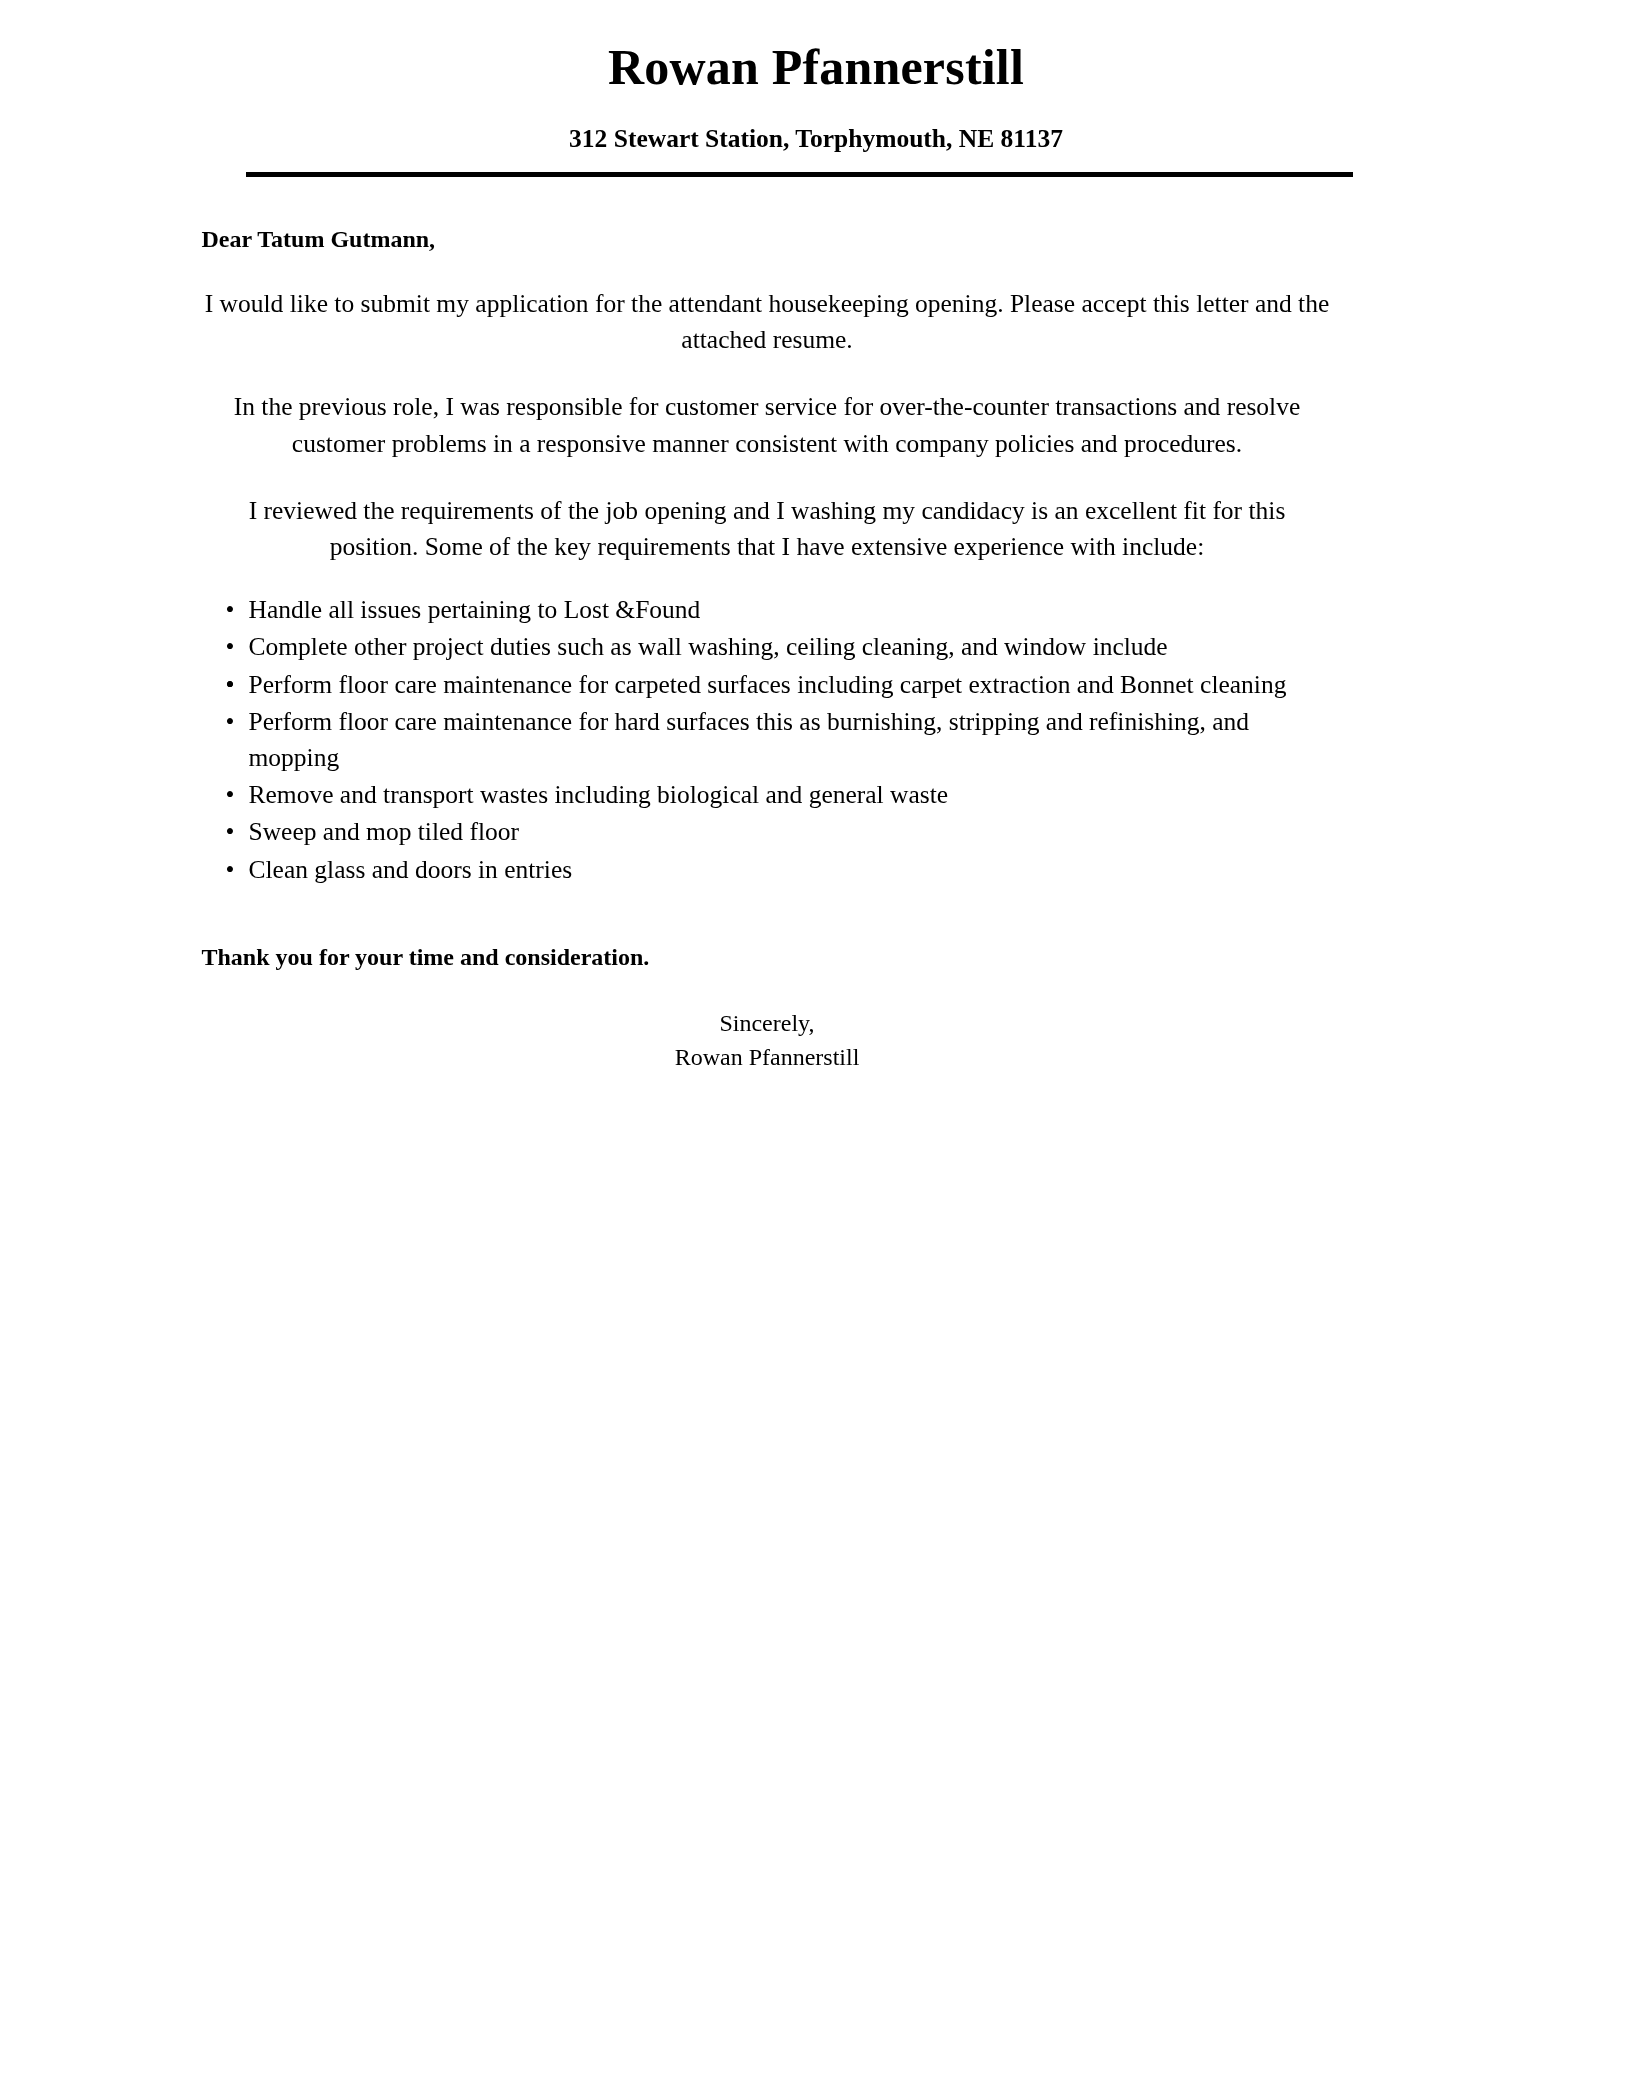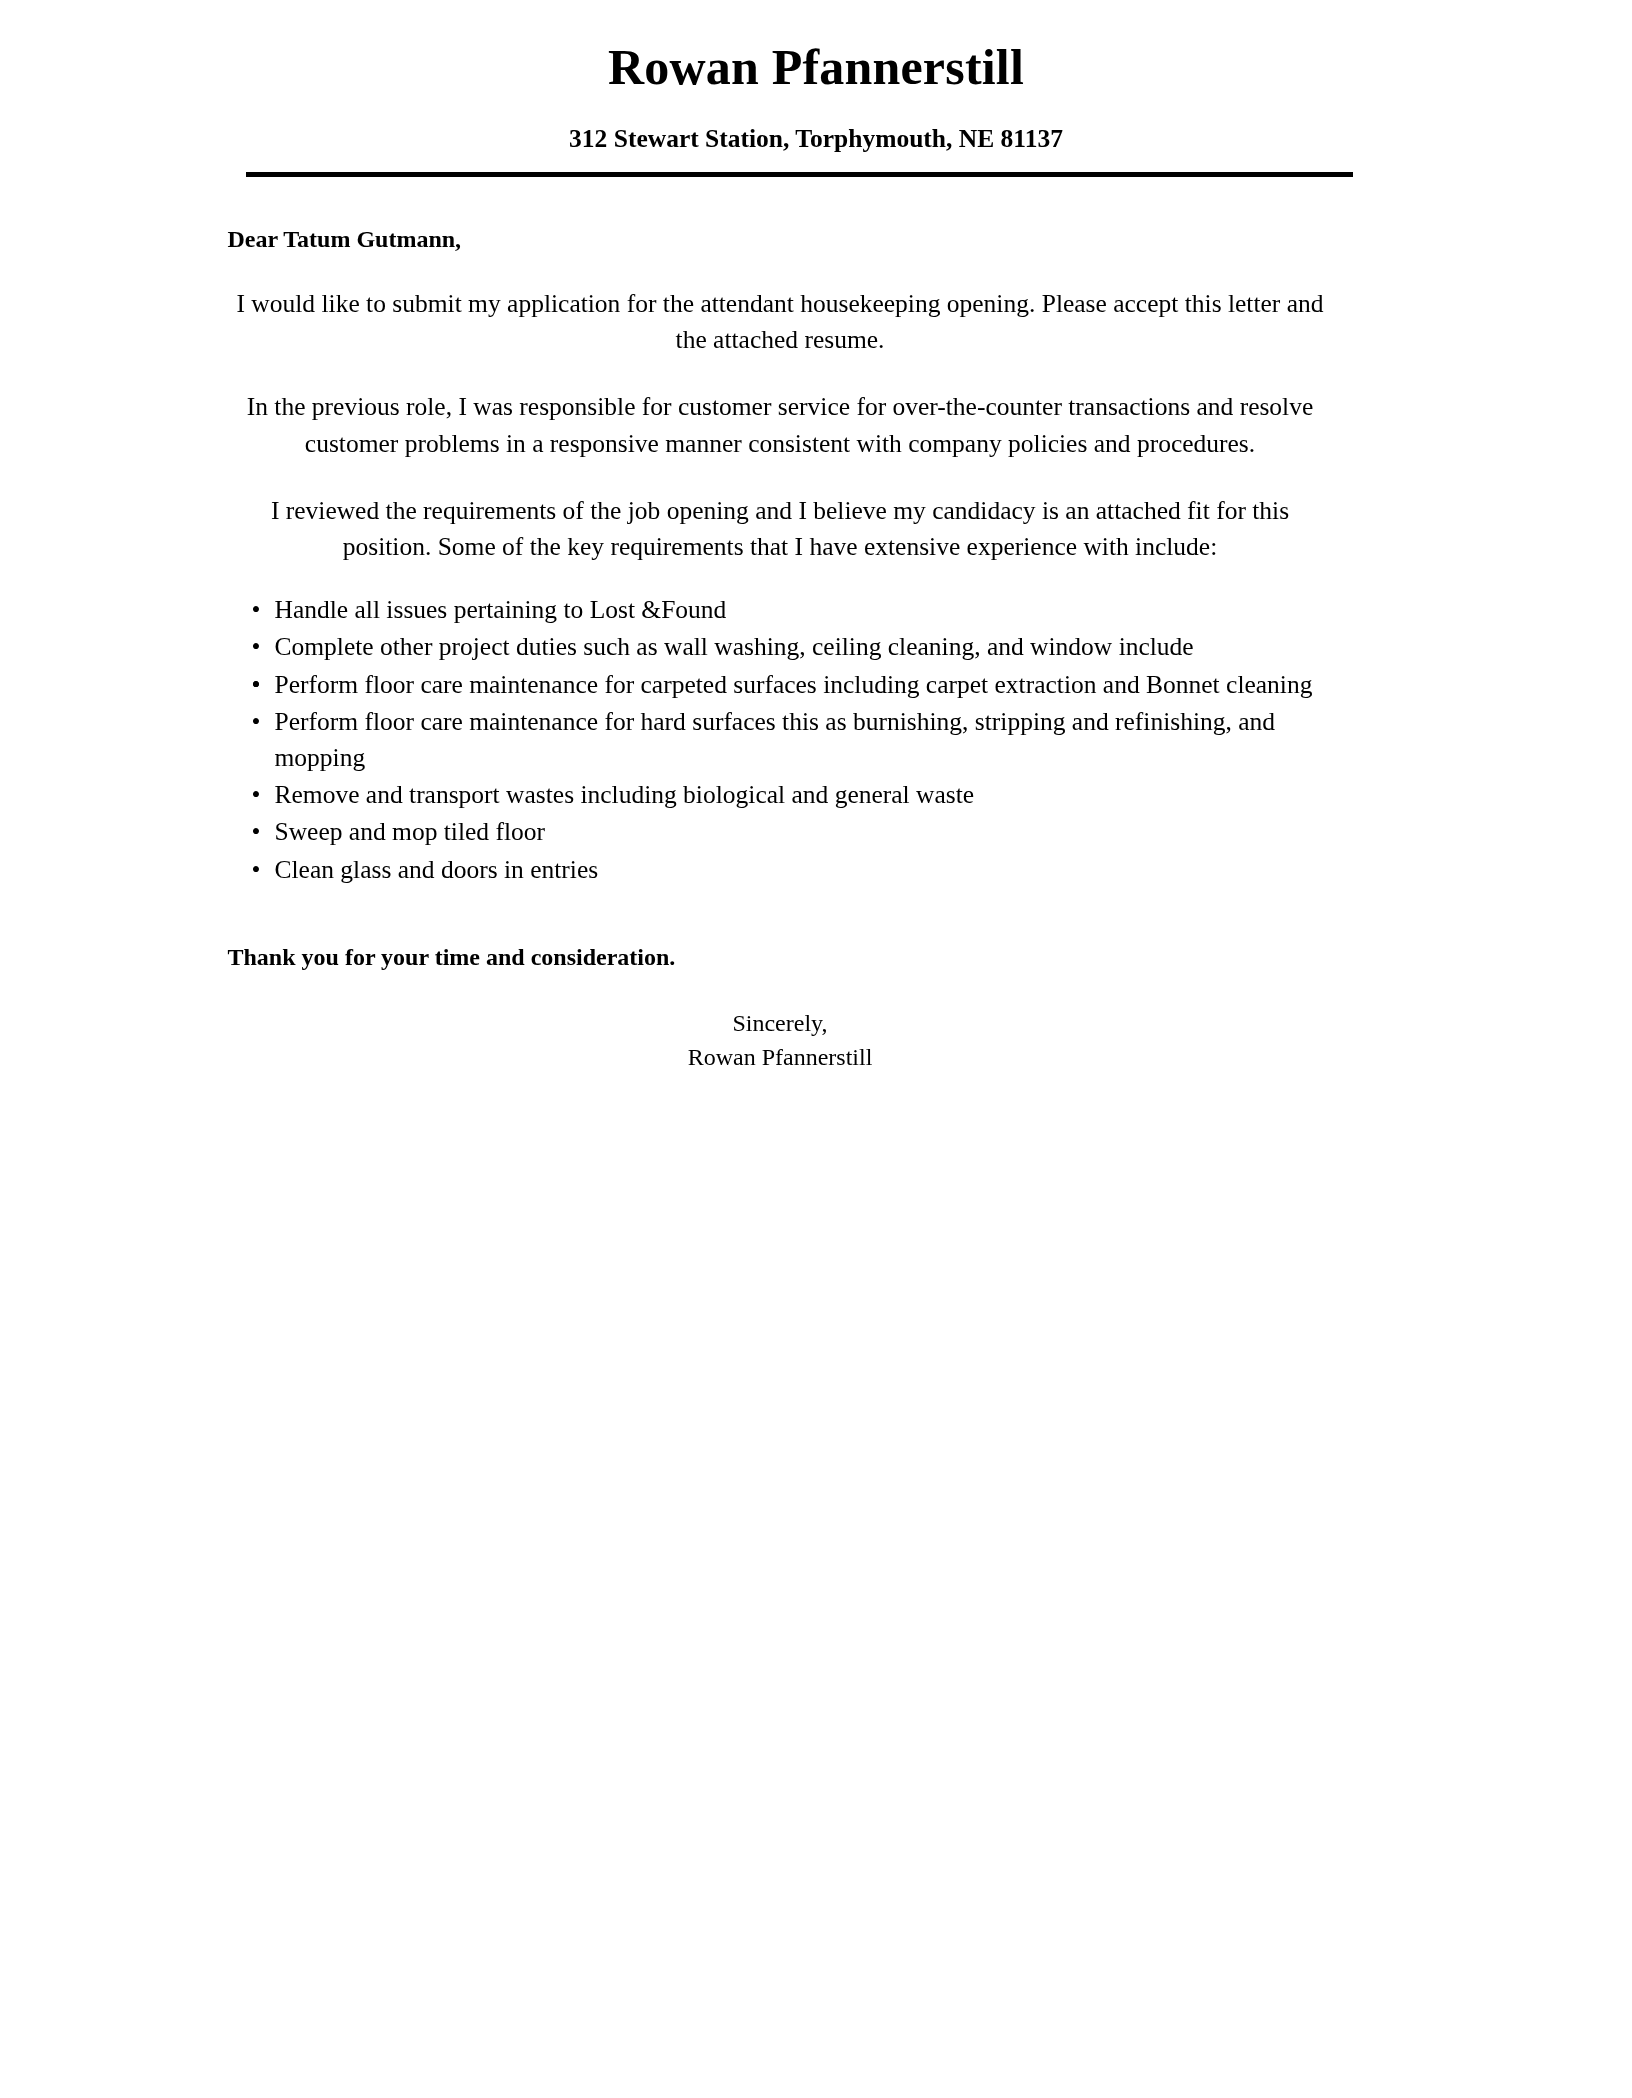"Dear Tatum Gutmann," .letter-body { margin-left: 110px -> 84px }
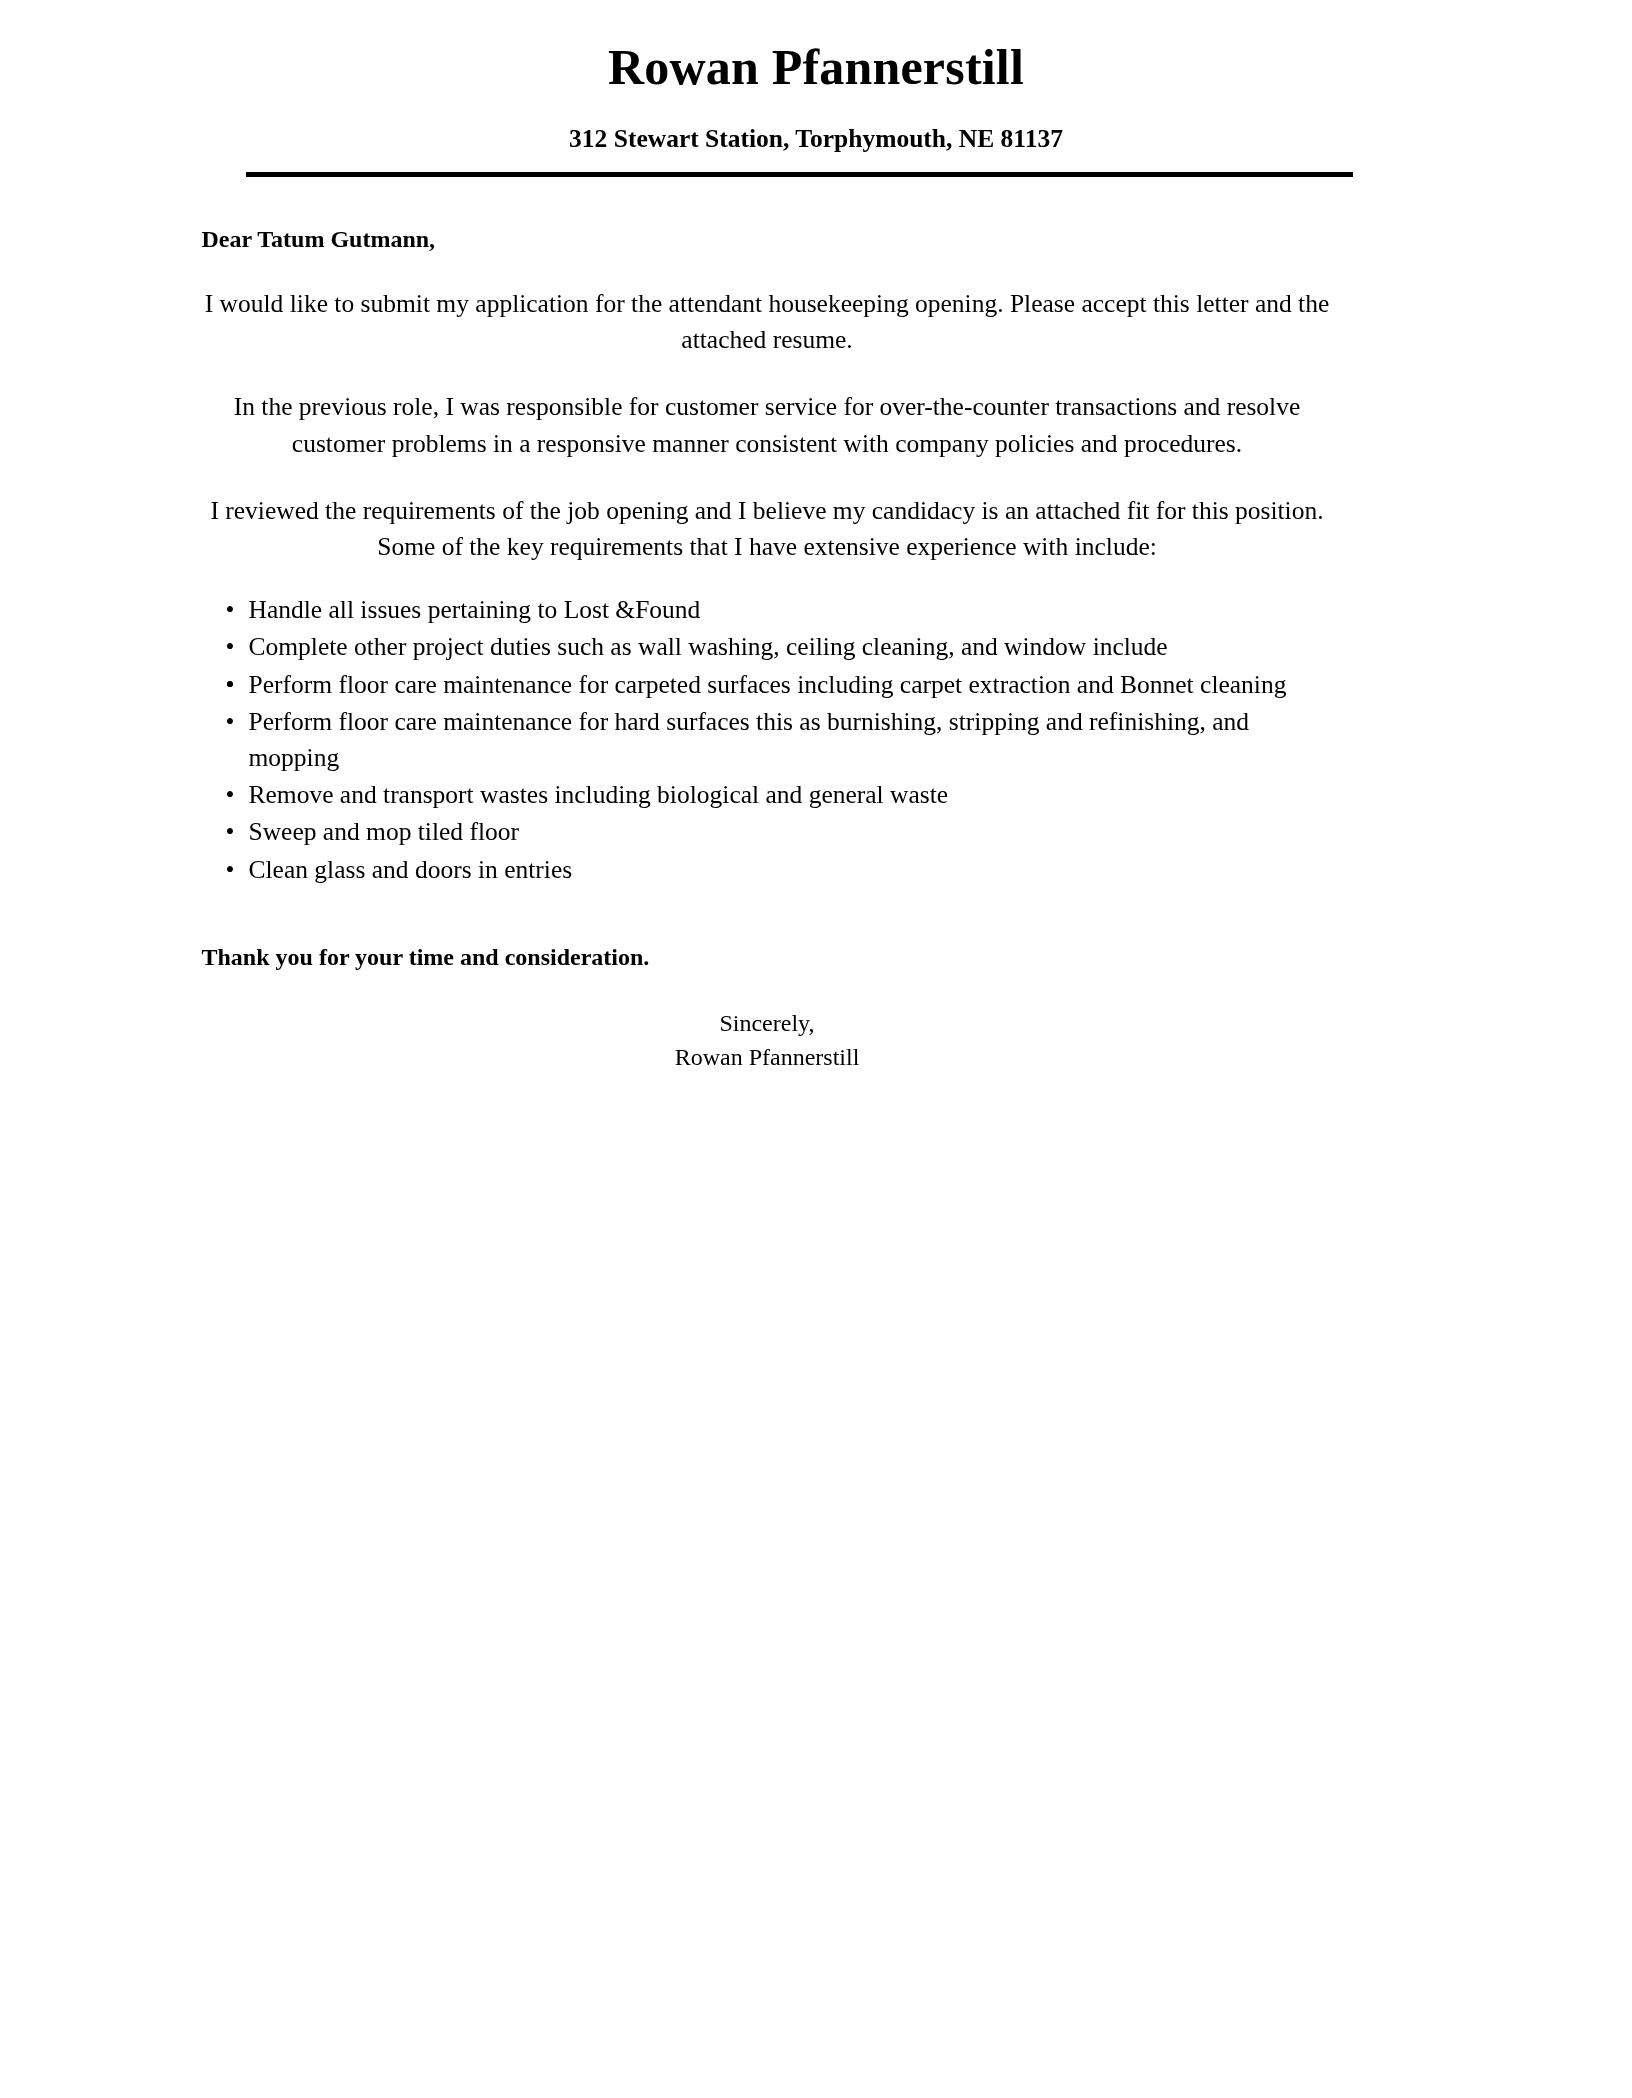"I reviewed the requirements of" p.para { text: believe my candidacy is an attached -> washing my candidacy is an excellent }
